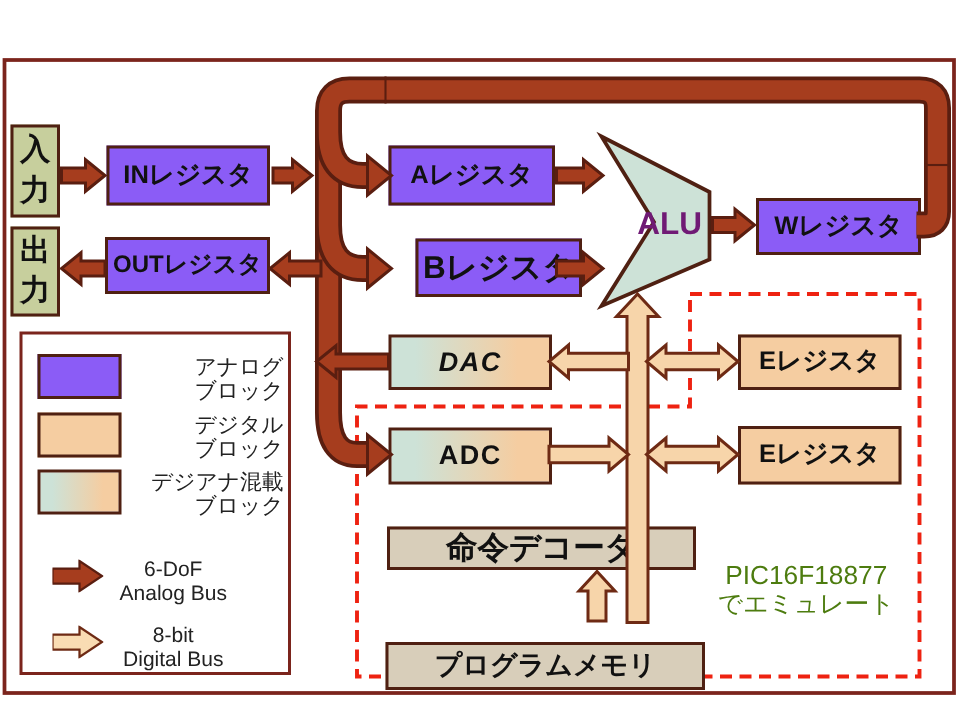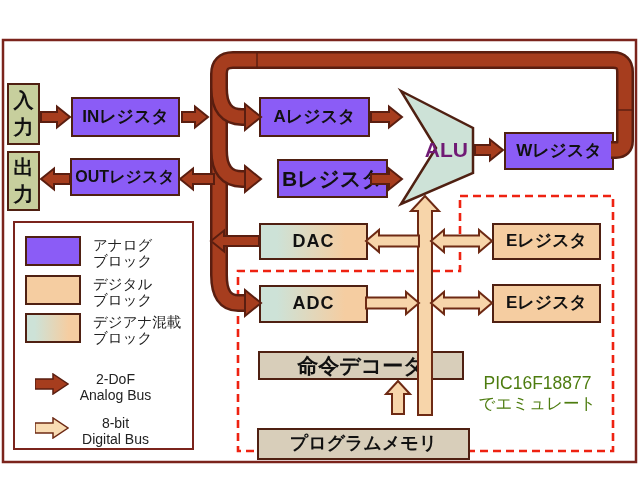"アナログ" .legend .lab { text-align: left -> right }
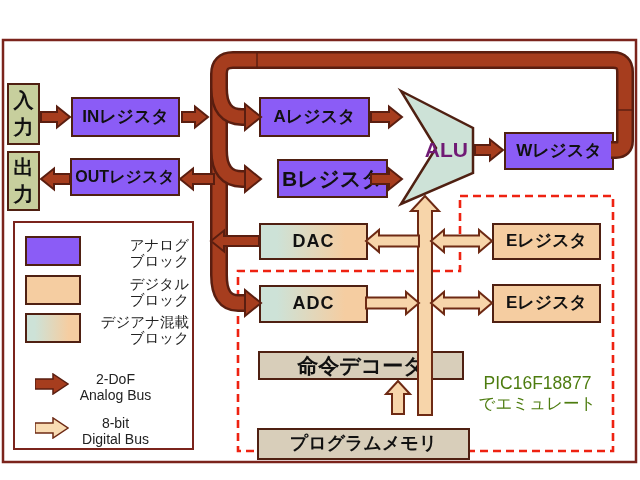"DAC" div.blk { font-style: none -> italic }
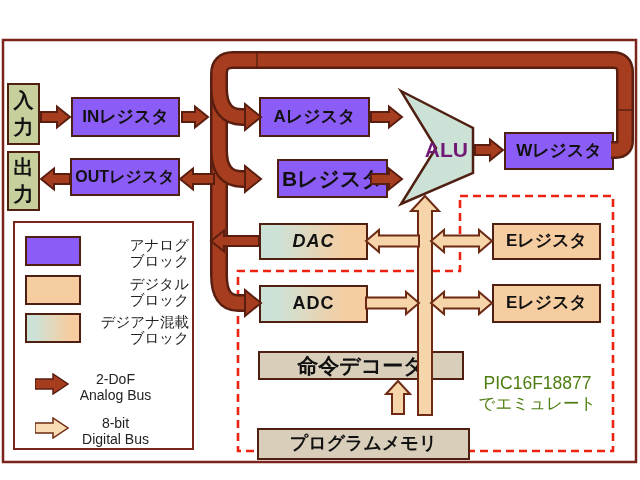"2-DoF" span { text: 2-DoF -> 6-DoF }
